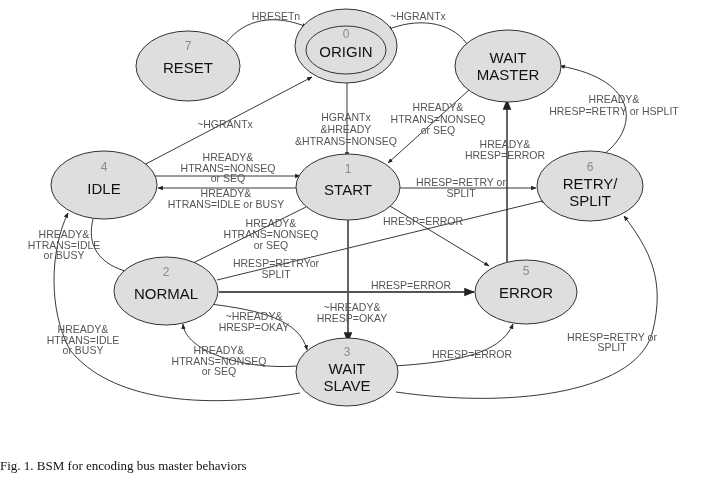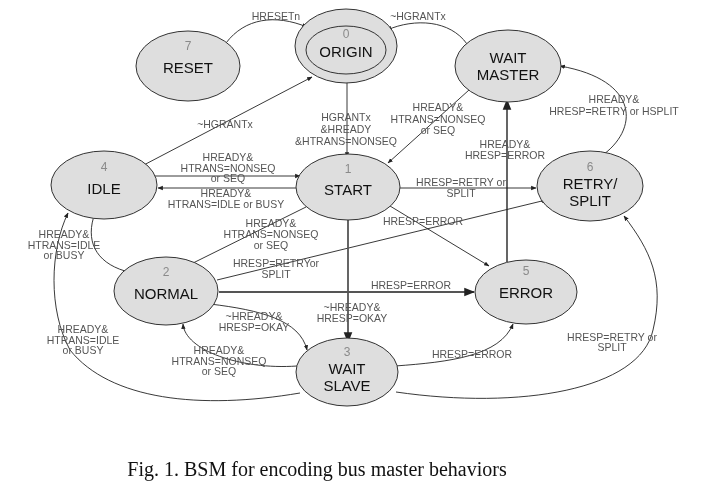"Fig. 1. BSM for encoding" #caption { font-size: 20px -> 13px; text-align: center -> left }
